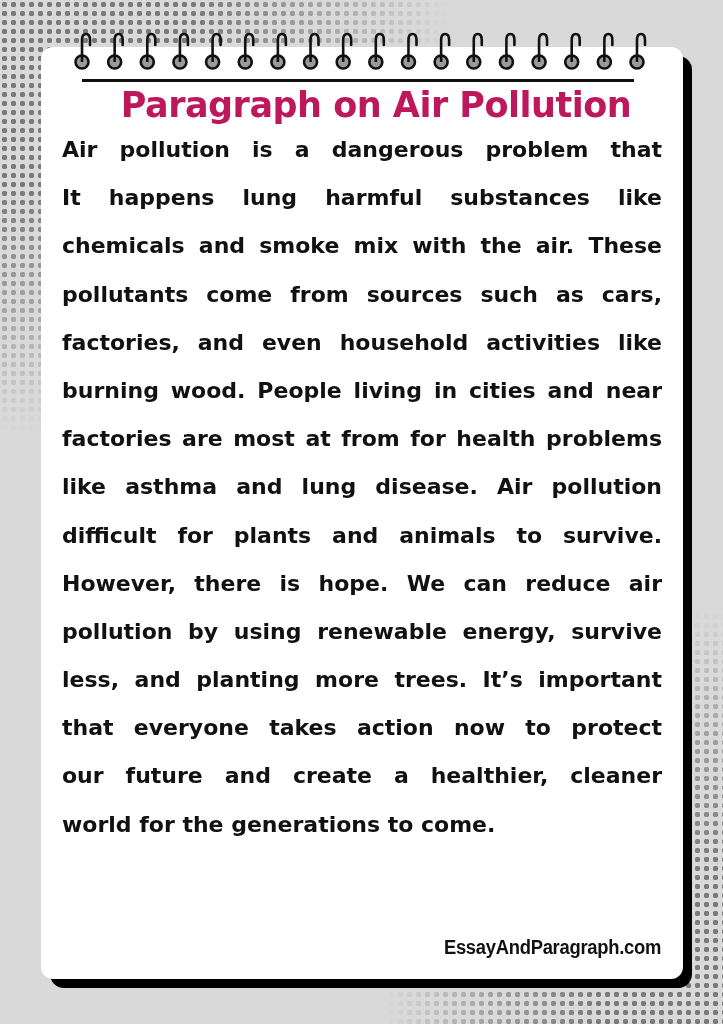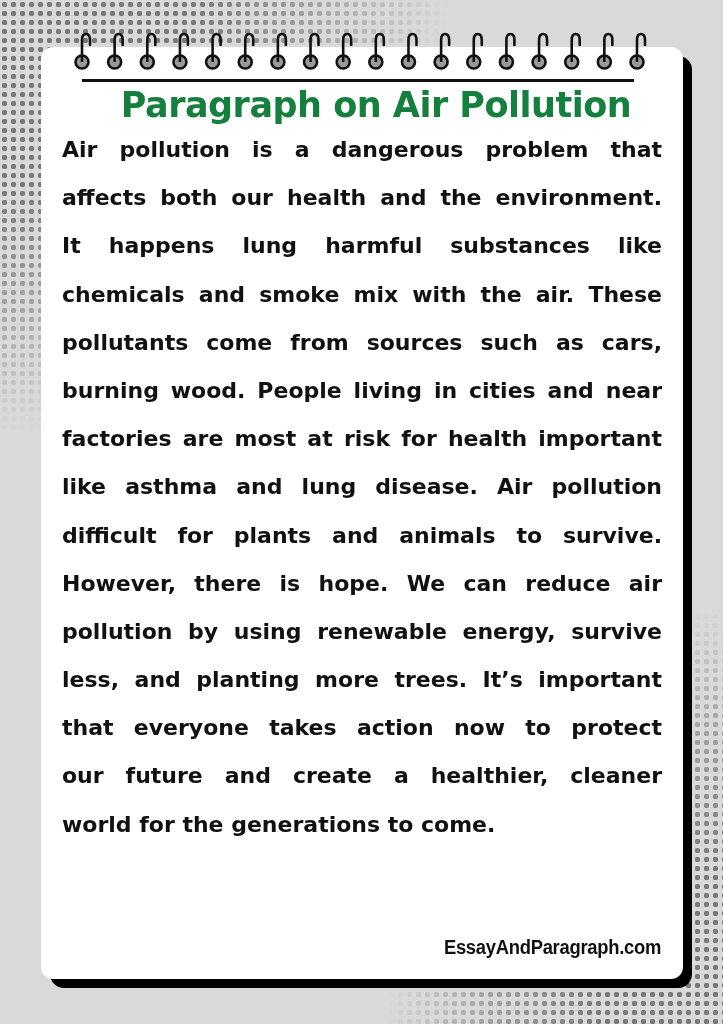"Paragraph on Air Pollution" .title { color: #15803d -> #be185d }
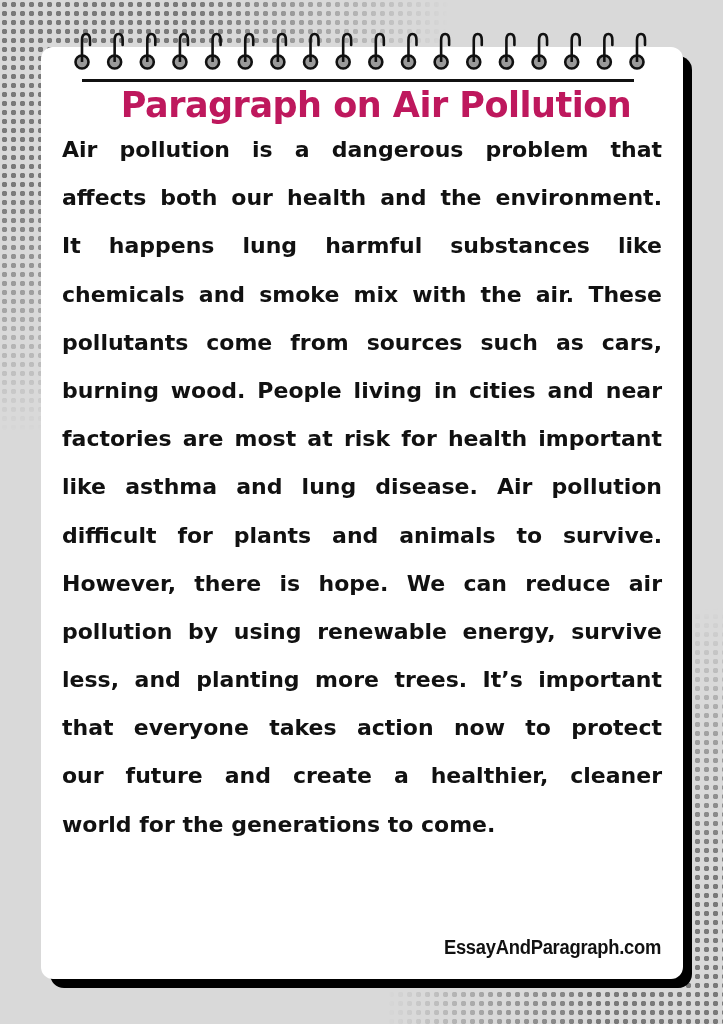"affects both our health and" span.line { html: <span>affects both our health and the environment.</span> -> none }
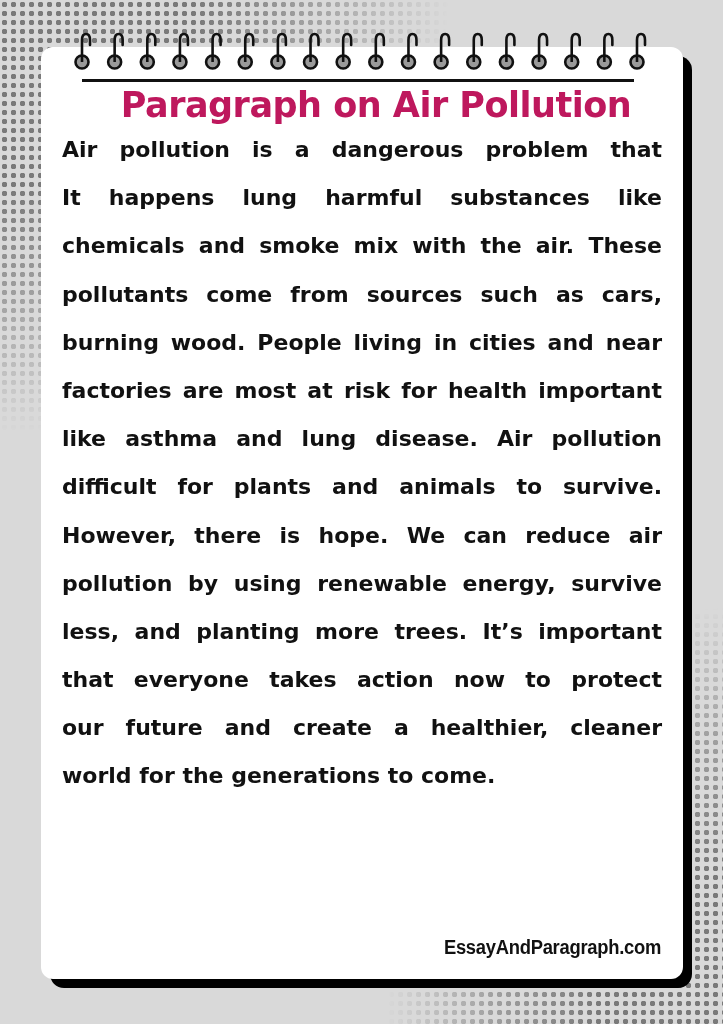"factories, and even household activities" span.line { html: none -> <span>factories, and even household activities like</span> }
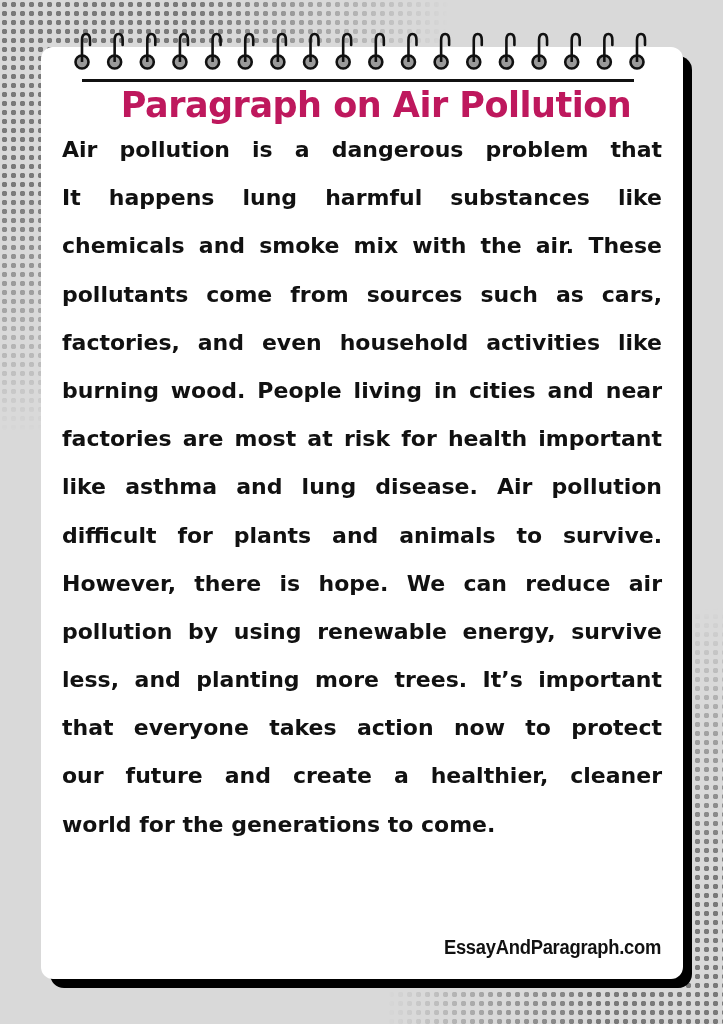"factories are most at risk" span.line { text: risk for health important -> from for health problems }
